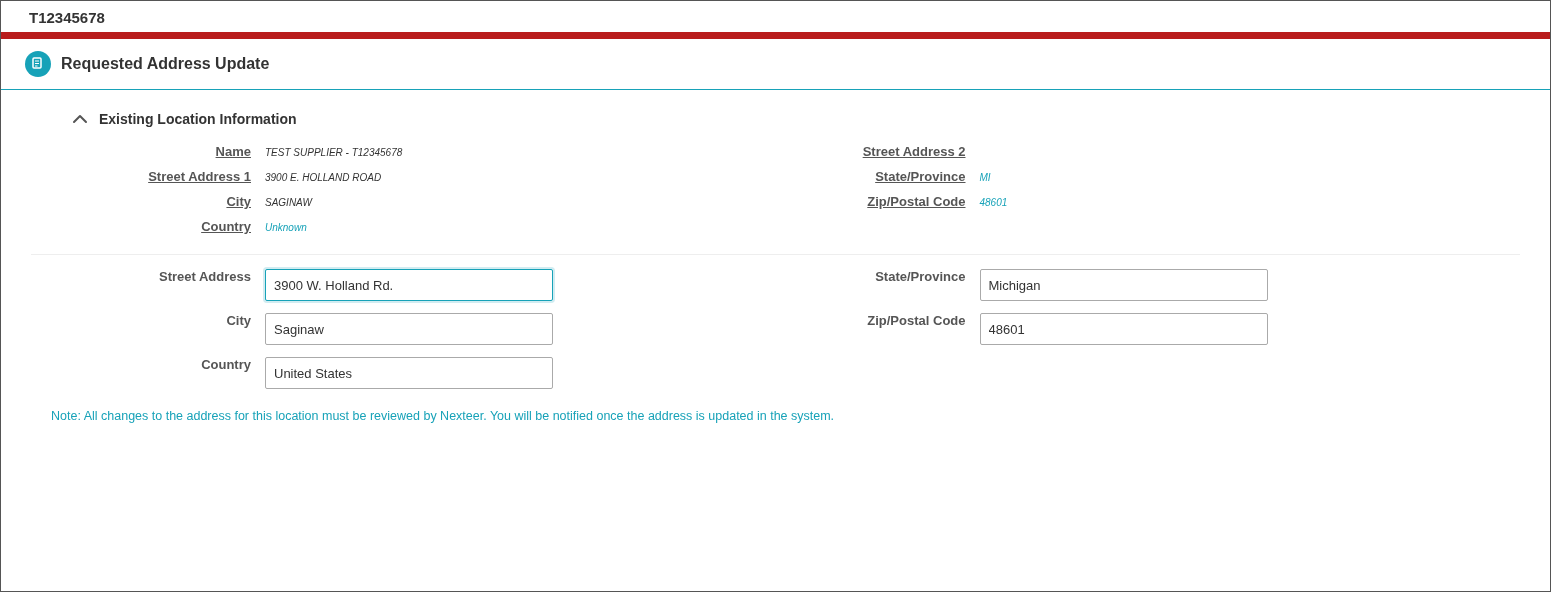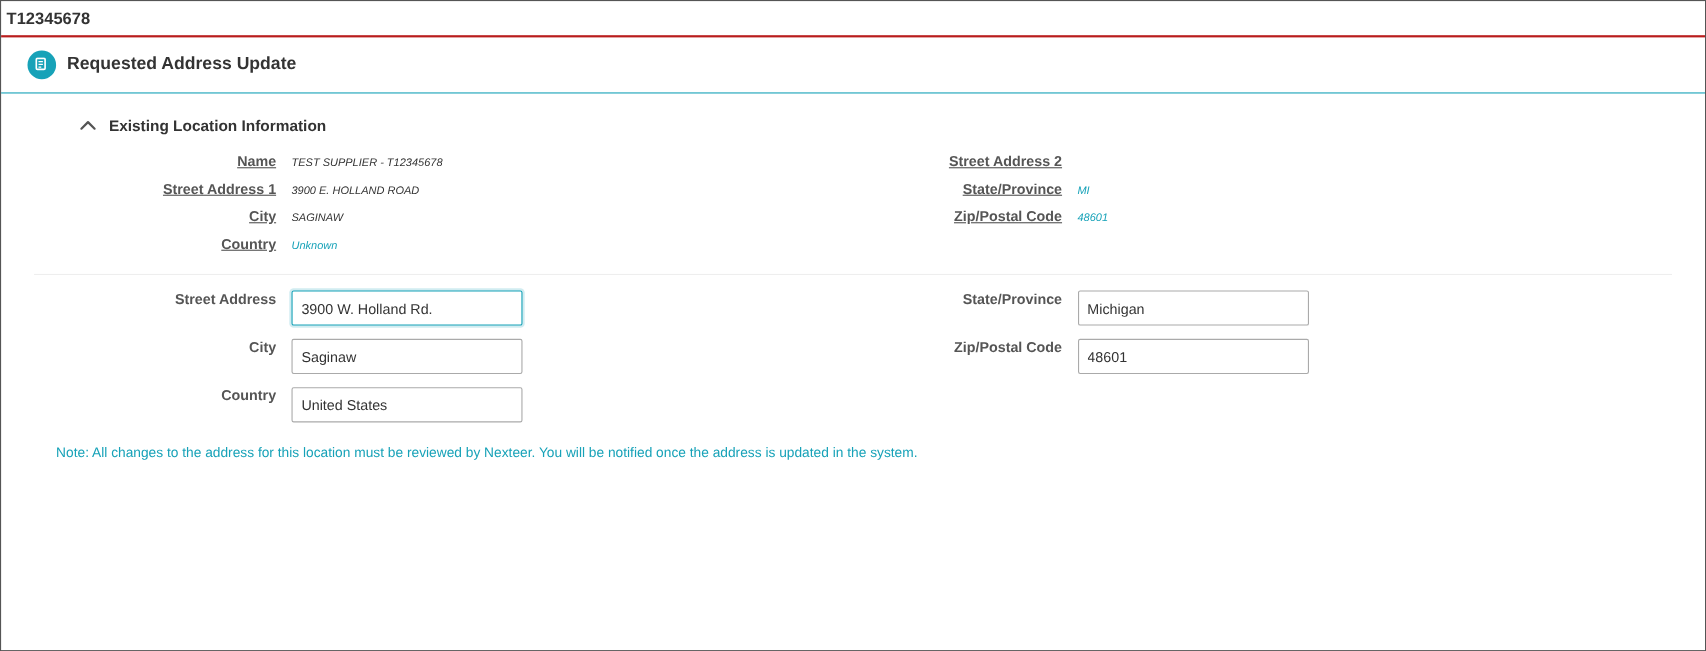"T12345678" .top-bar { border-bottom: 2px solid #b91c1c -> 7px solid #b91c1c; padding: 8px 16px 6px 5px -> 8px 16px 6px 28px }
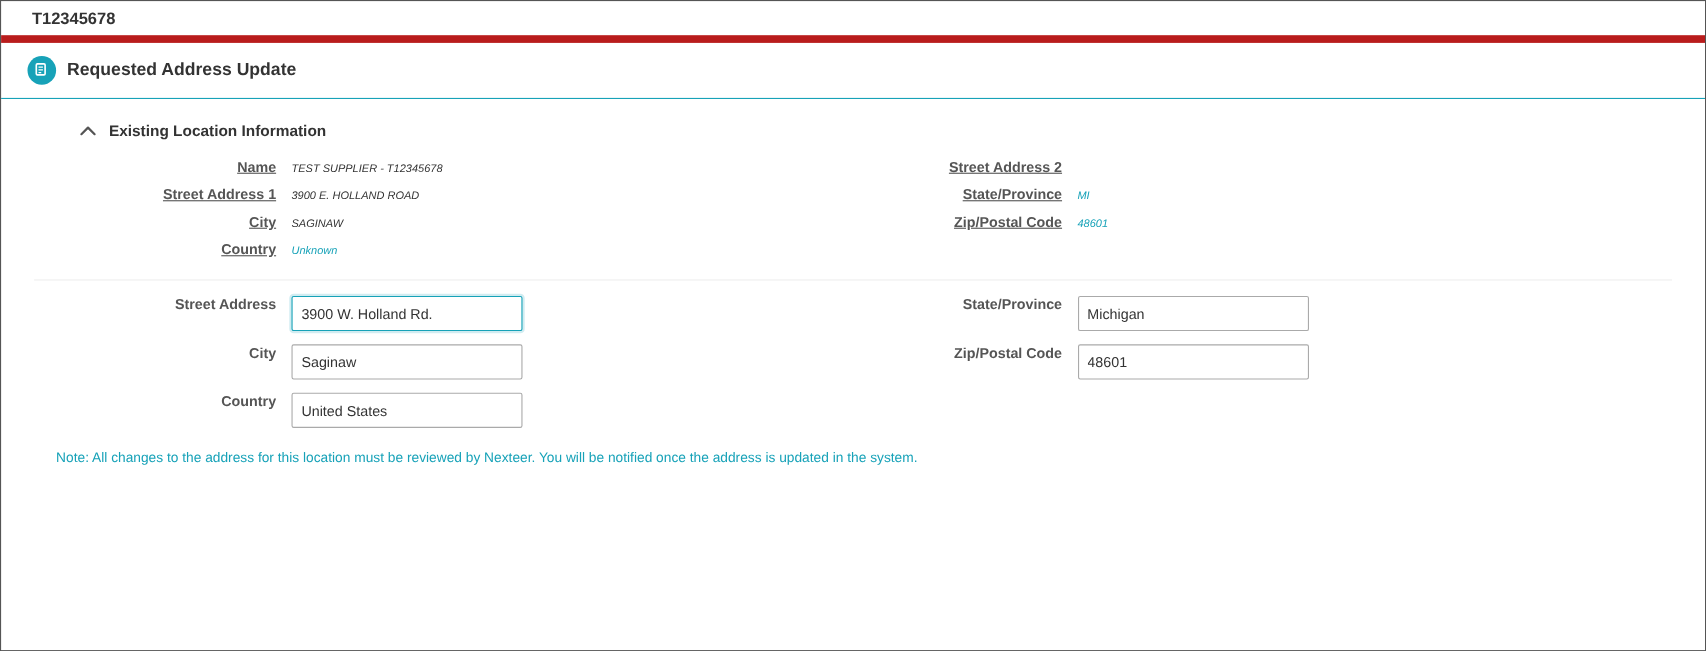"3900 W. Holland Rd." .form-input { width: 210px -> 288px }
